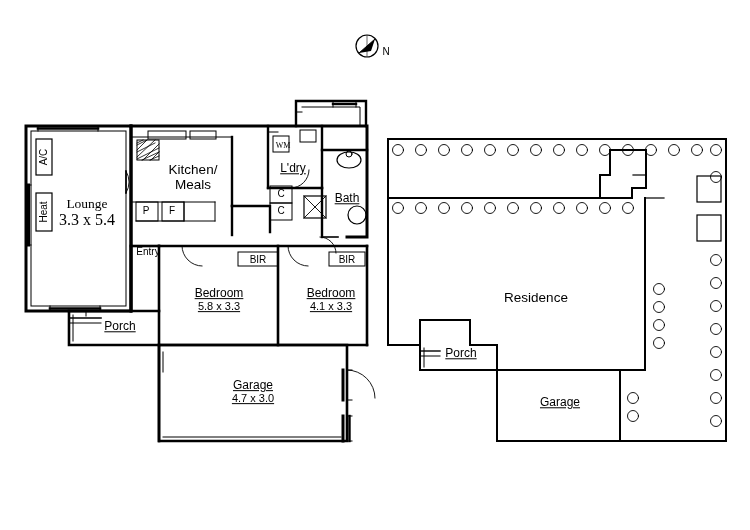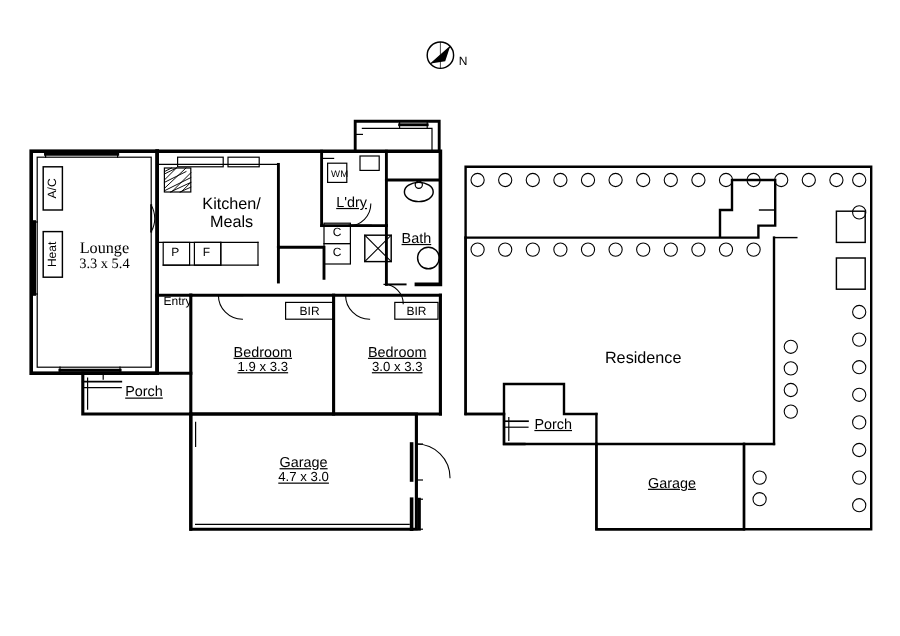"WM" div.lbl { font-family: none -> Liberation Serif, serif }
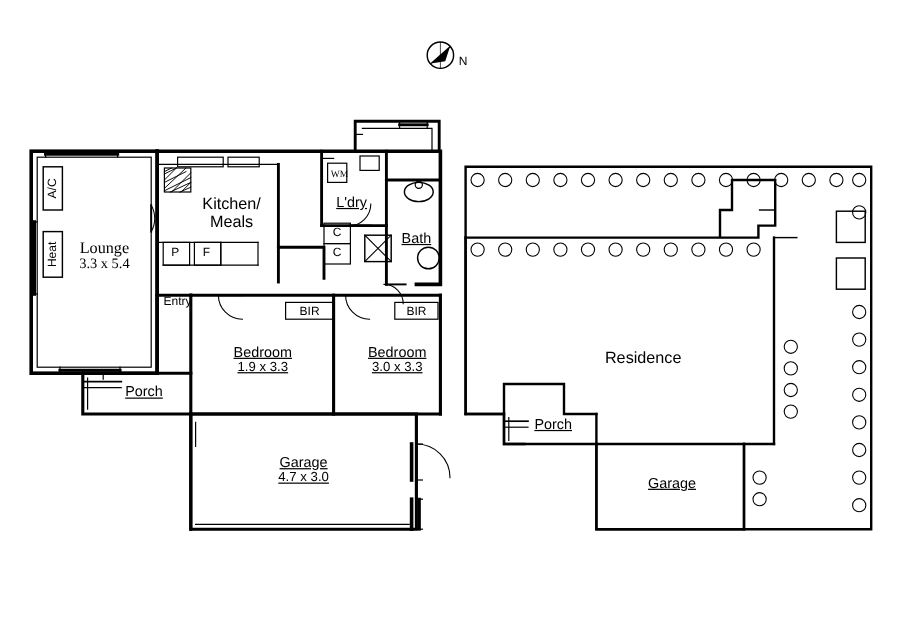"3.3 x 5.4" .lbl.big .dim { font-size: 12px -> 16px }
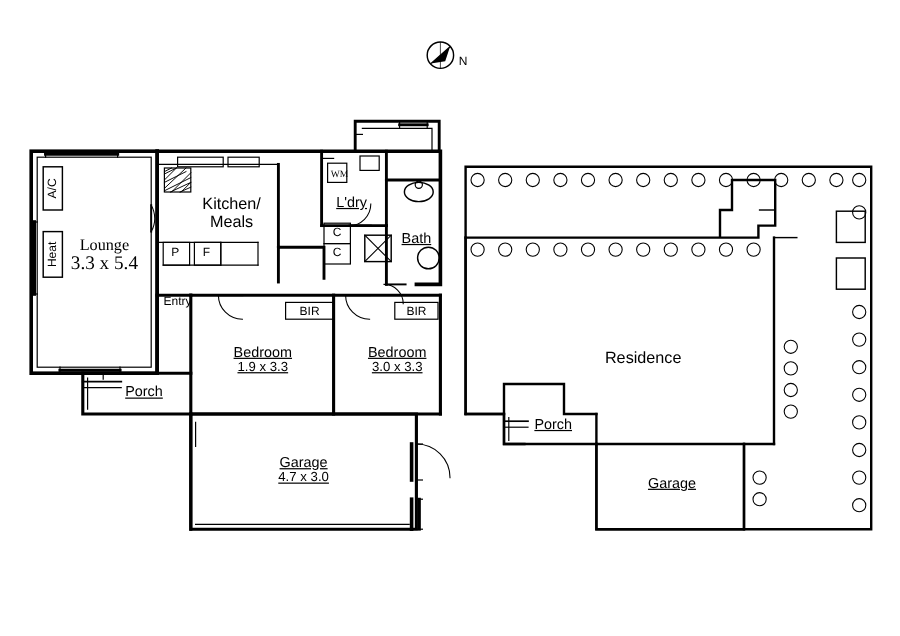"1.9 x 3.3" span.dim { text: 1.9 -> 5.8 }
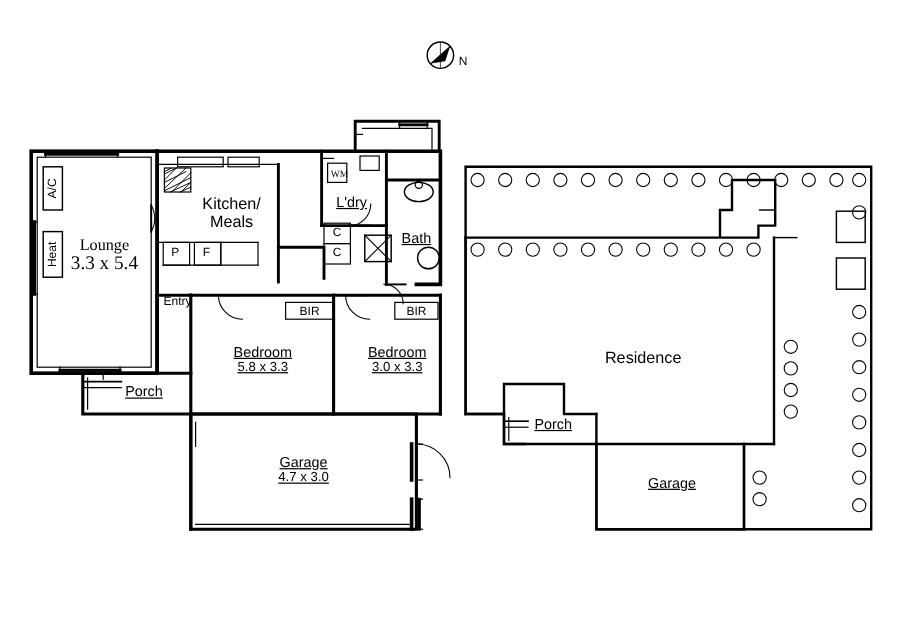"3.0 x 3.3" span.dim { text: 3.0 -> 4.1 }
